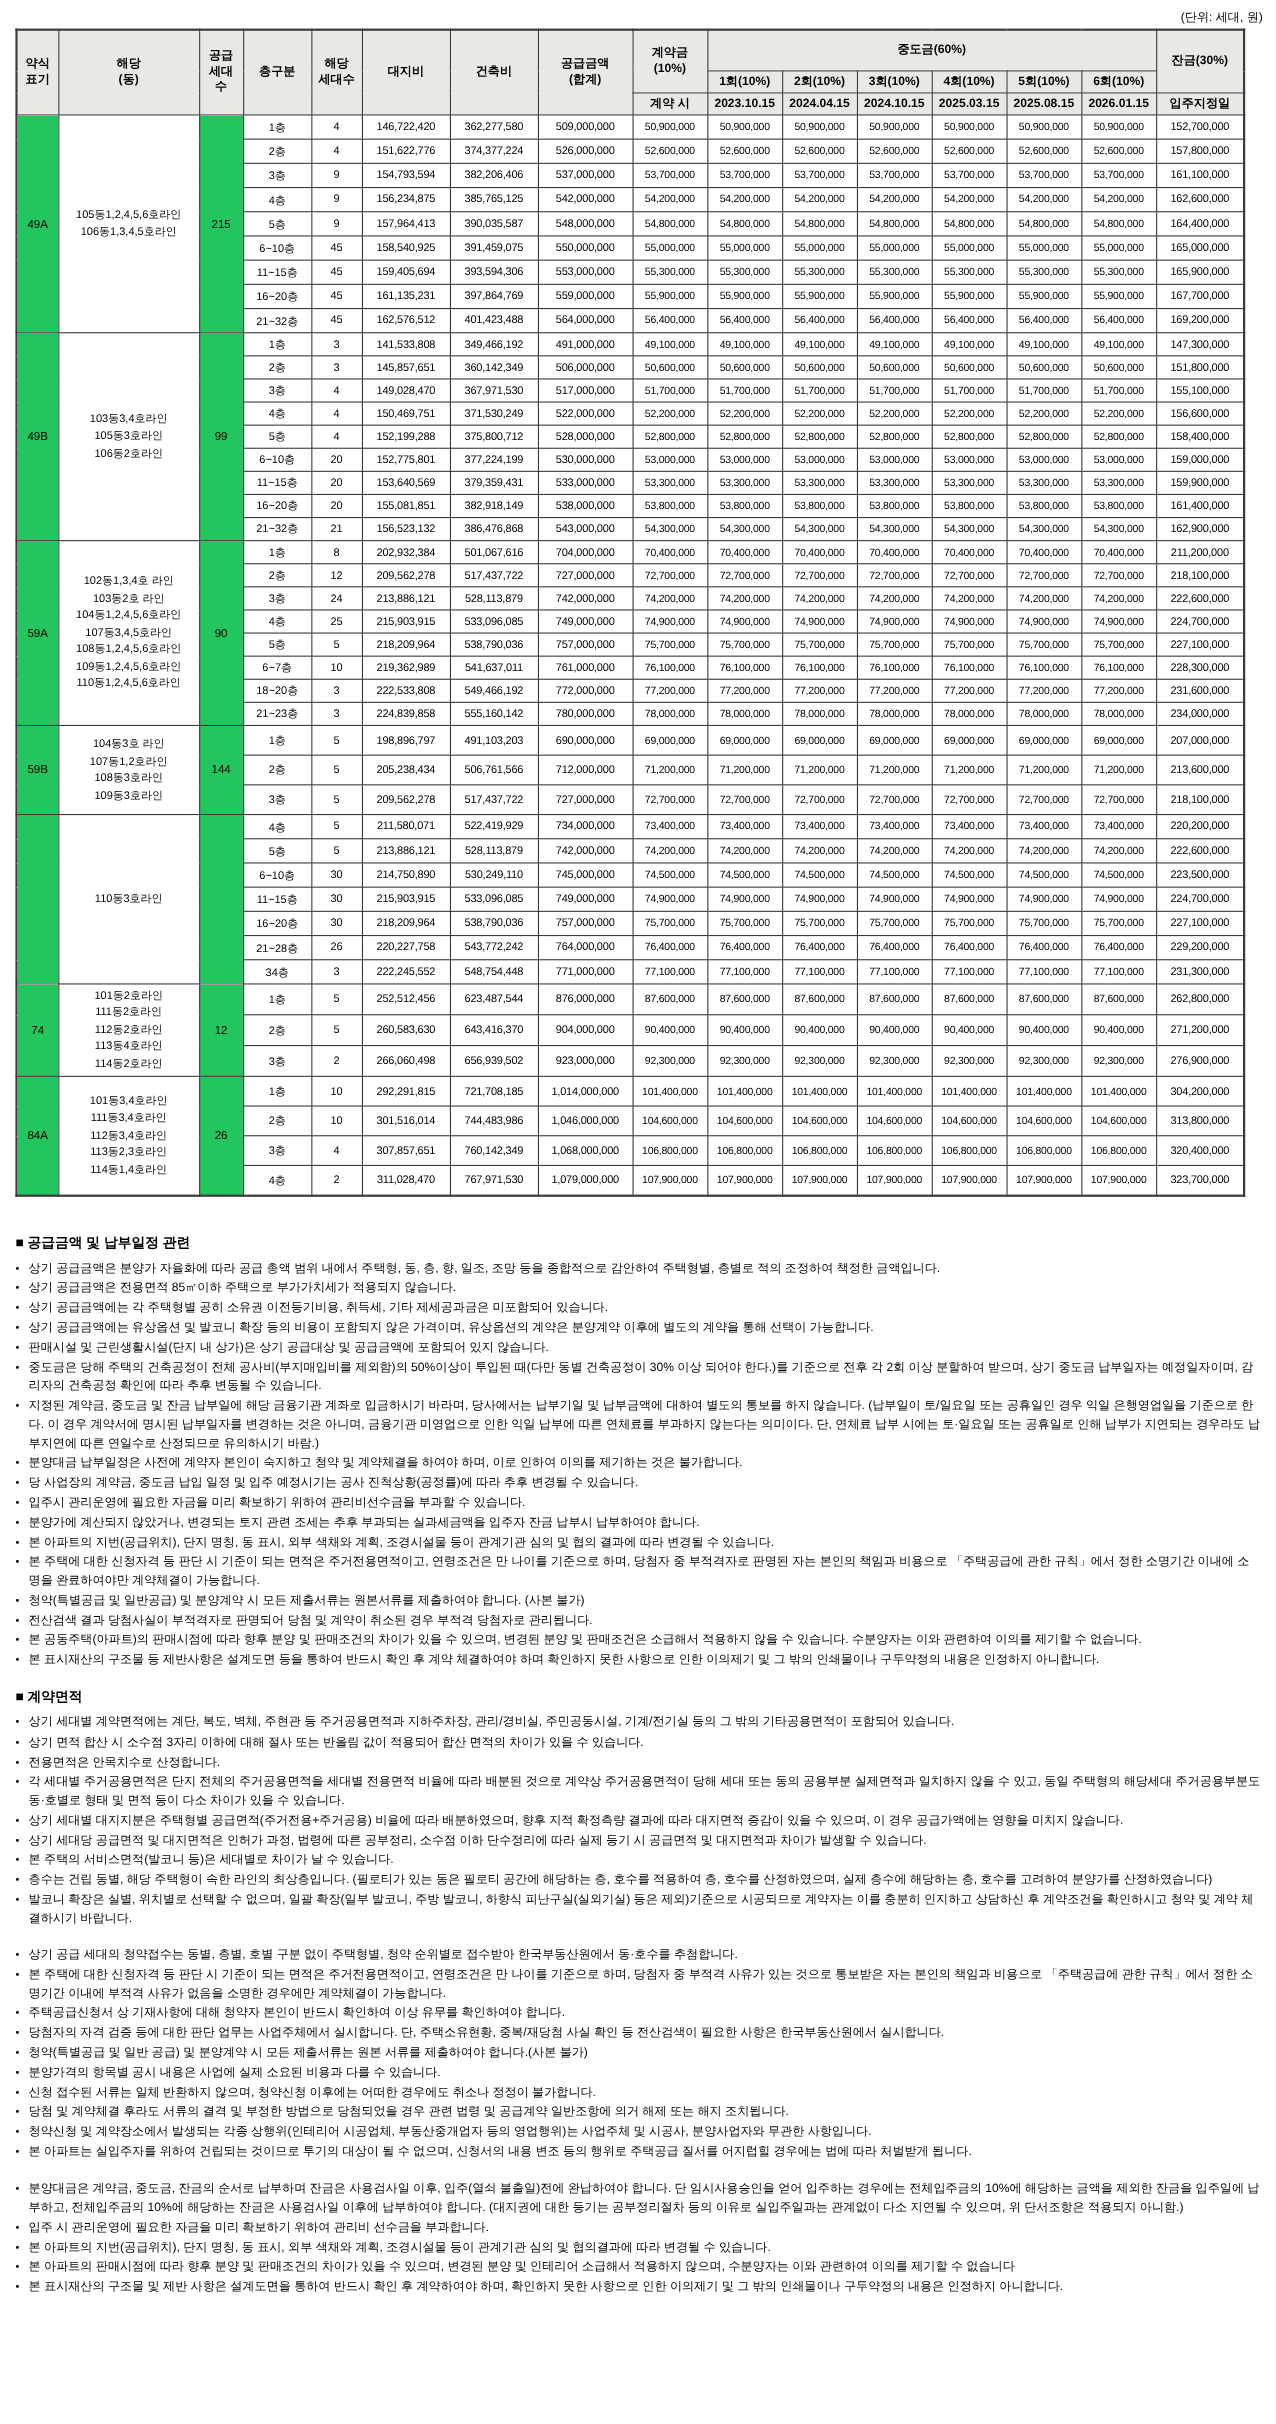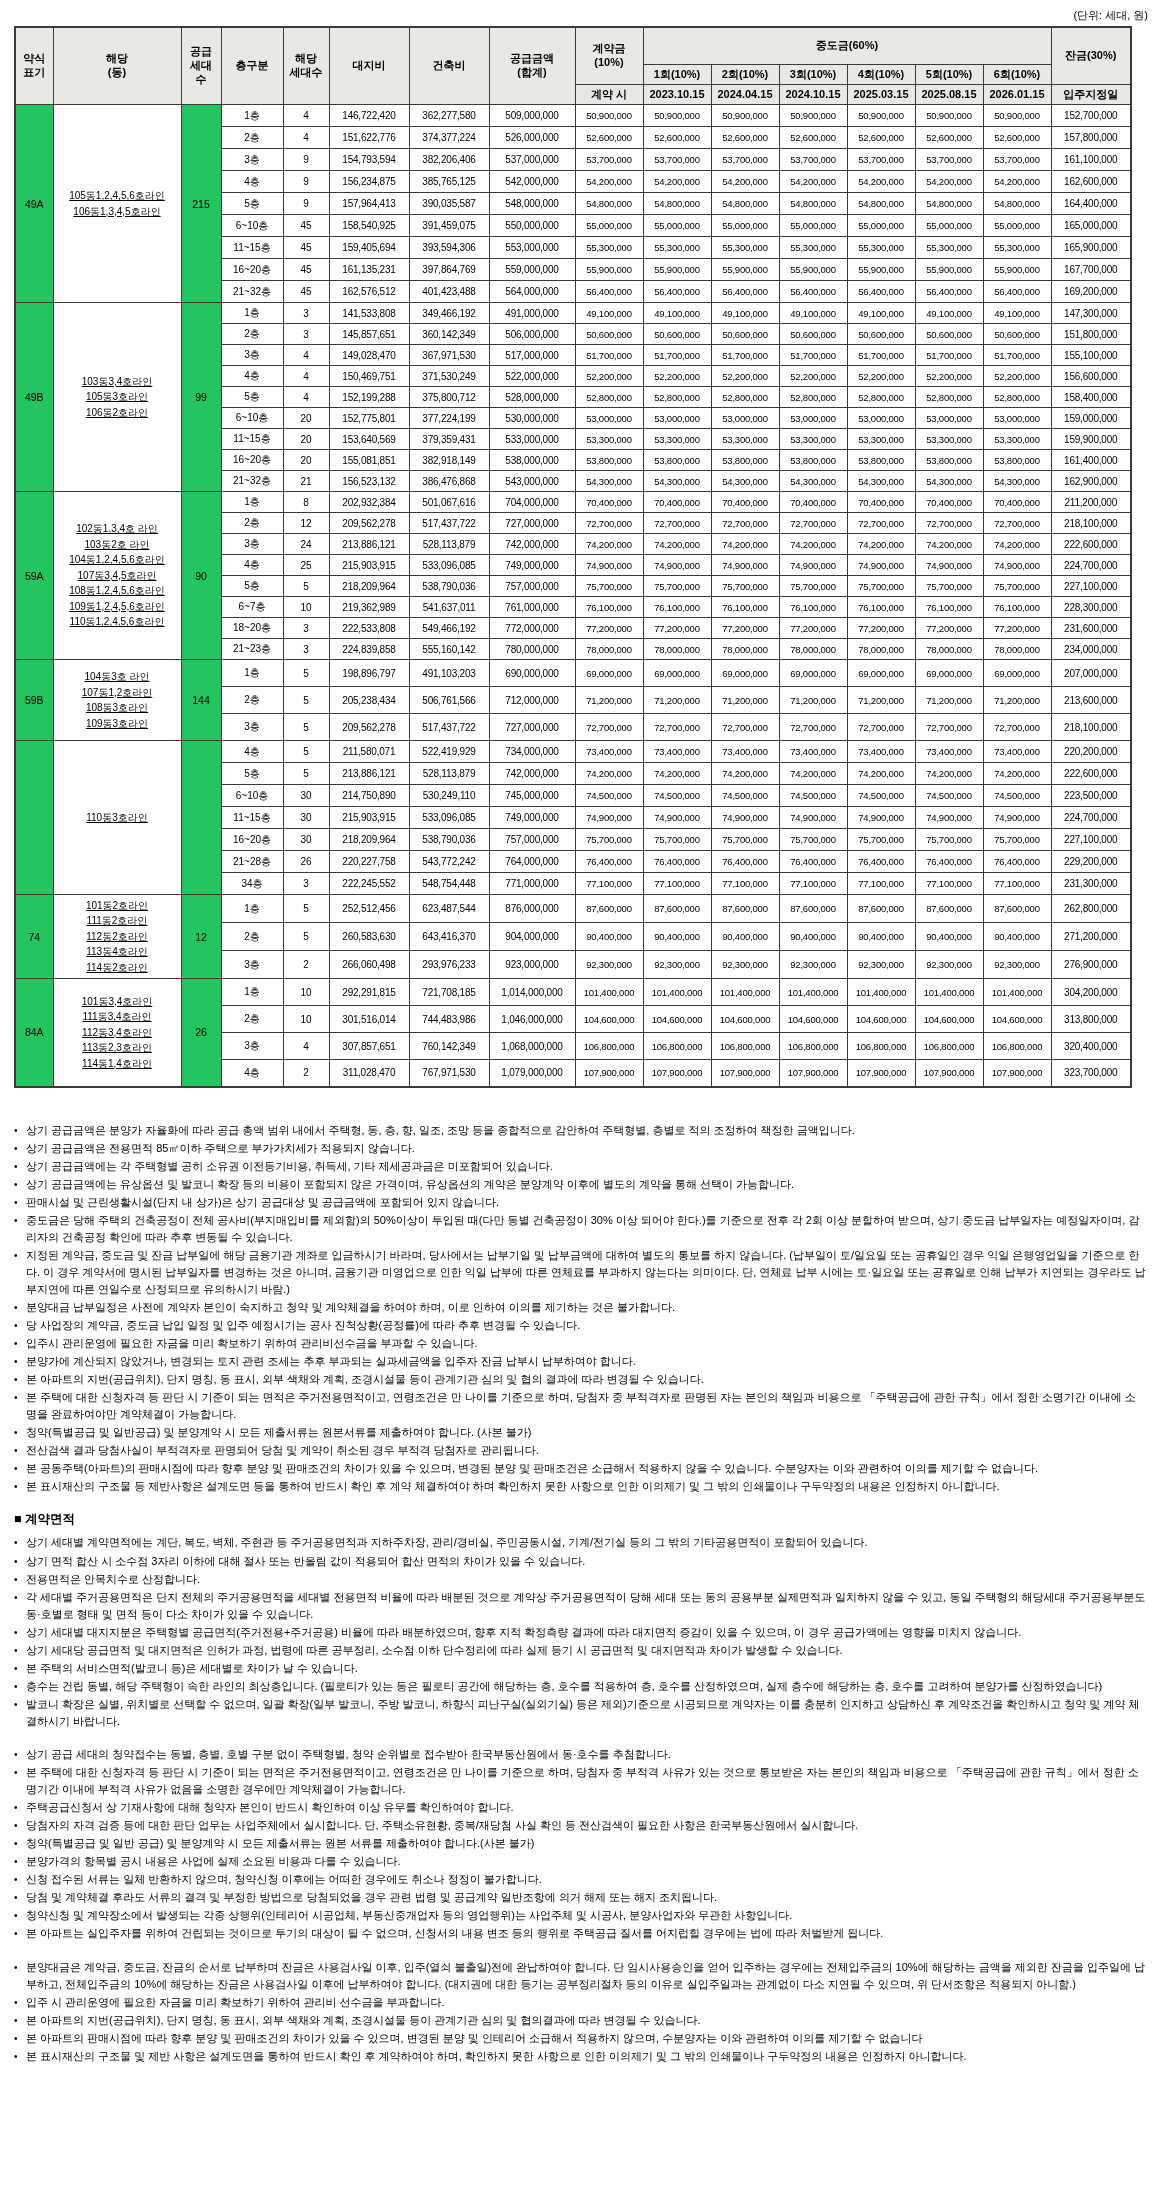"105동1,2,4,5,6호라인" td.bld { text-decoration: underline -> none }
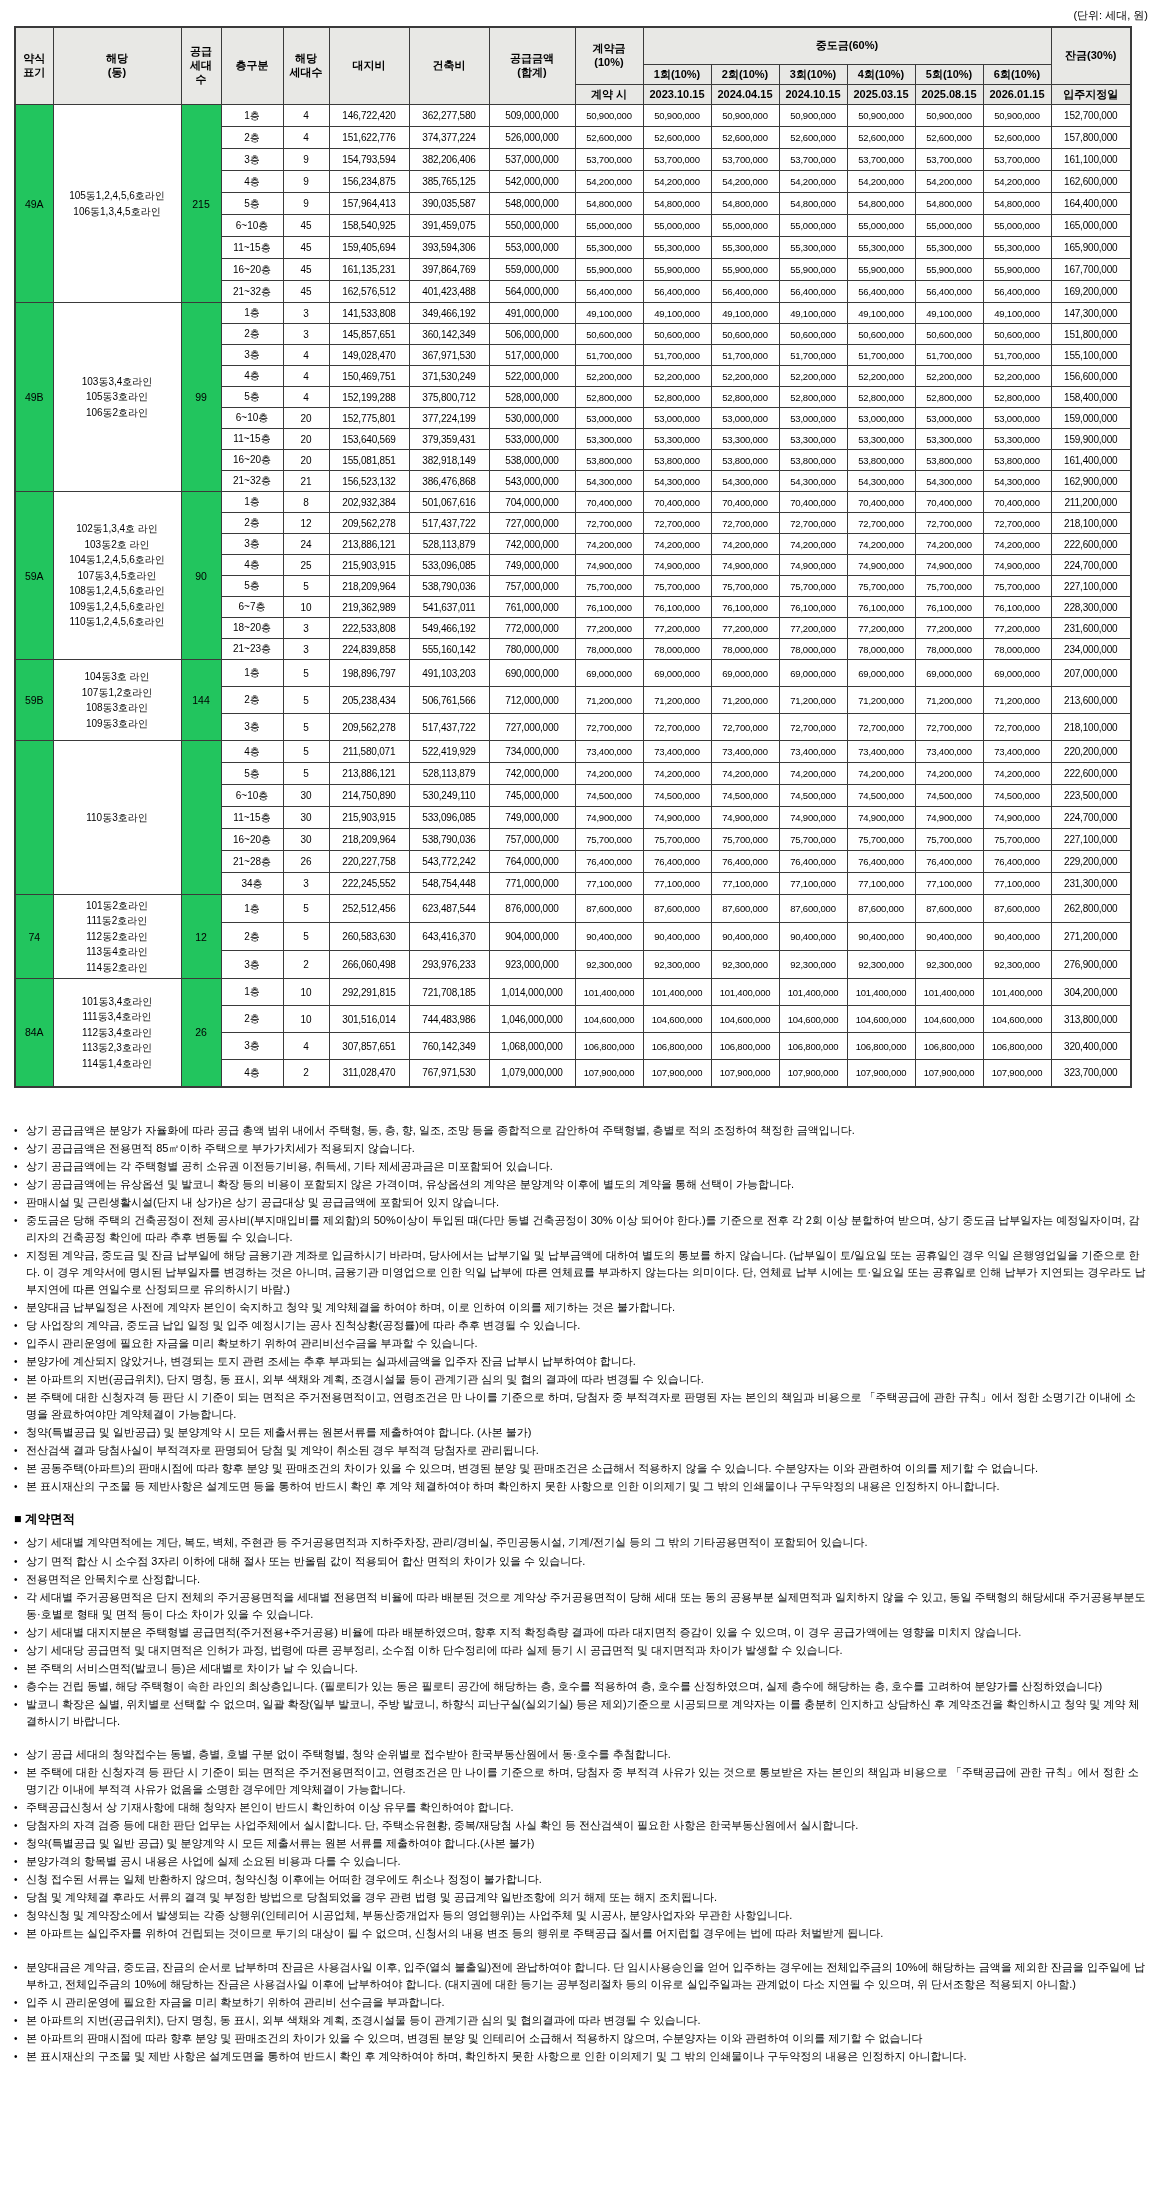"293,976,233" td.num { text: 293,976,233 -> 656,939,502 }
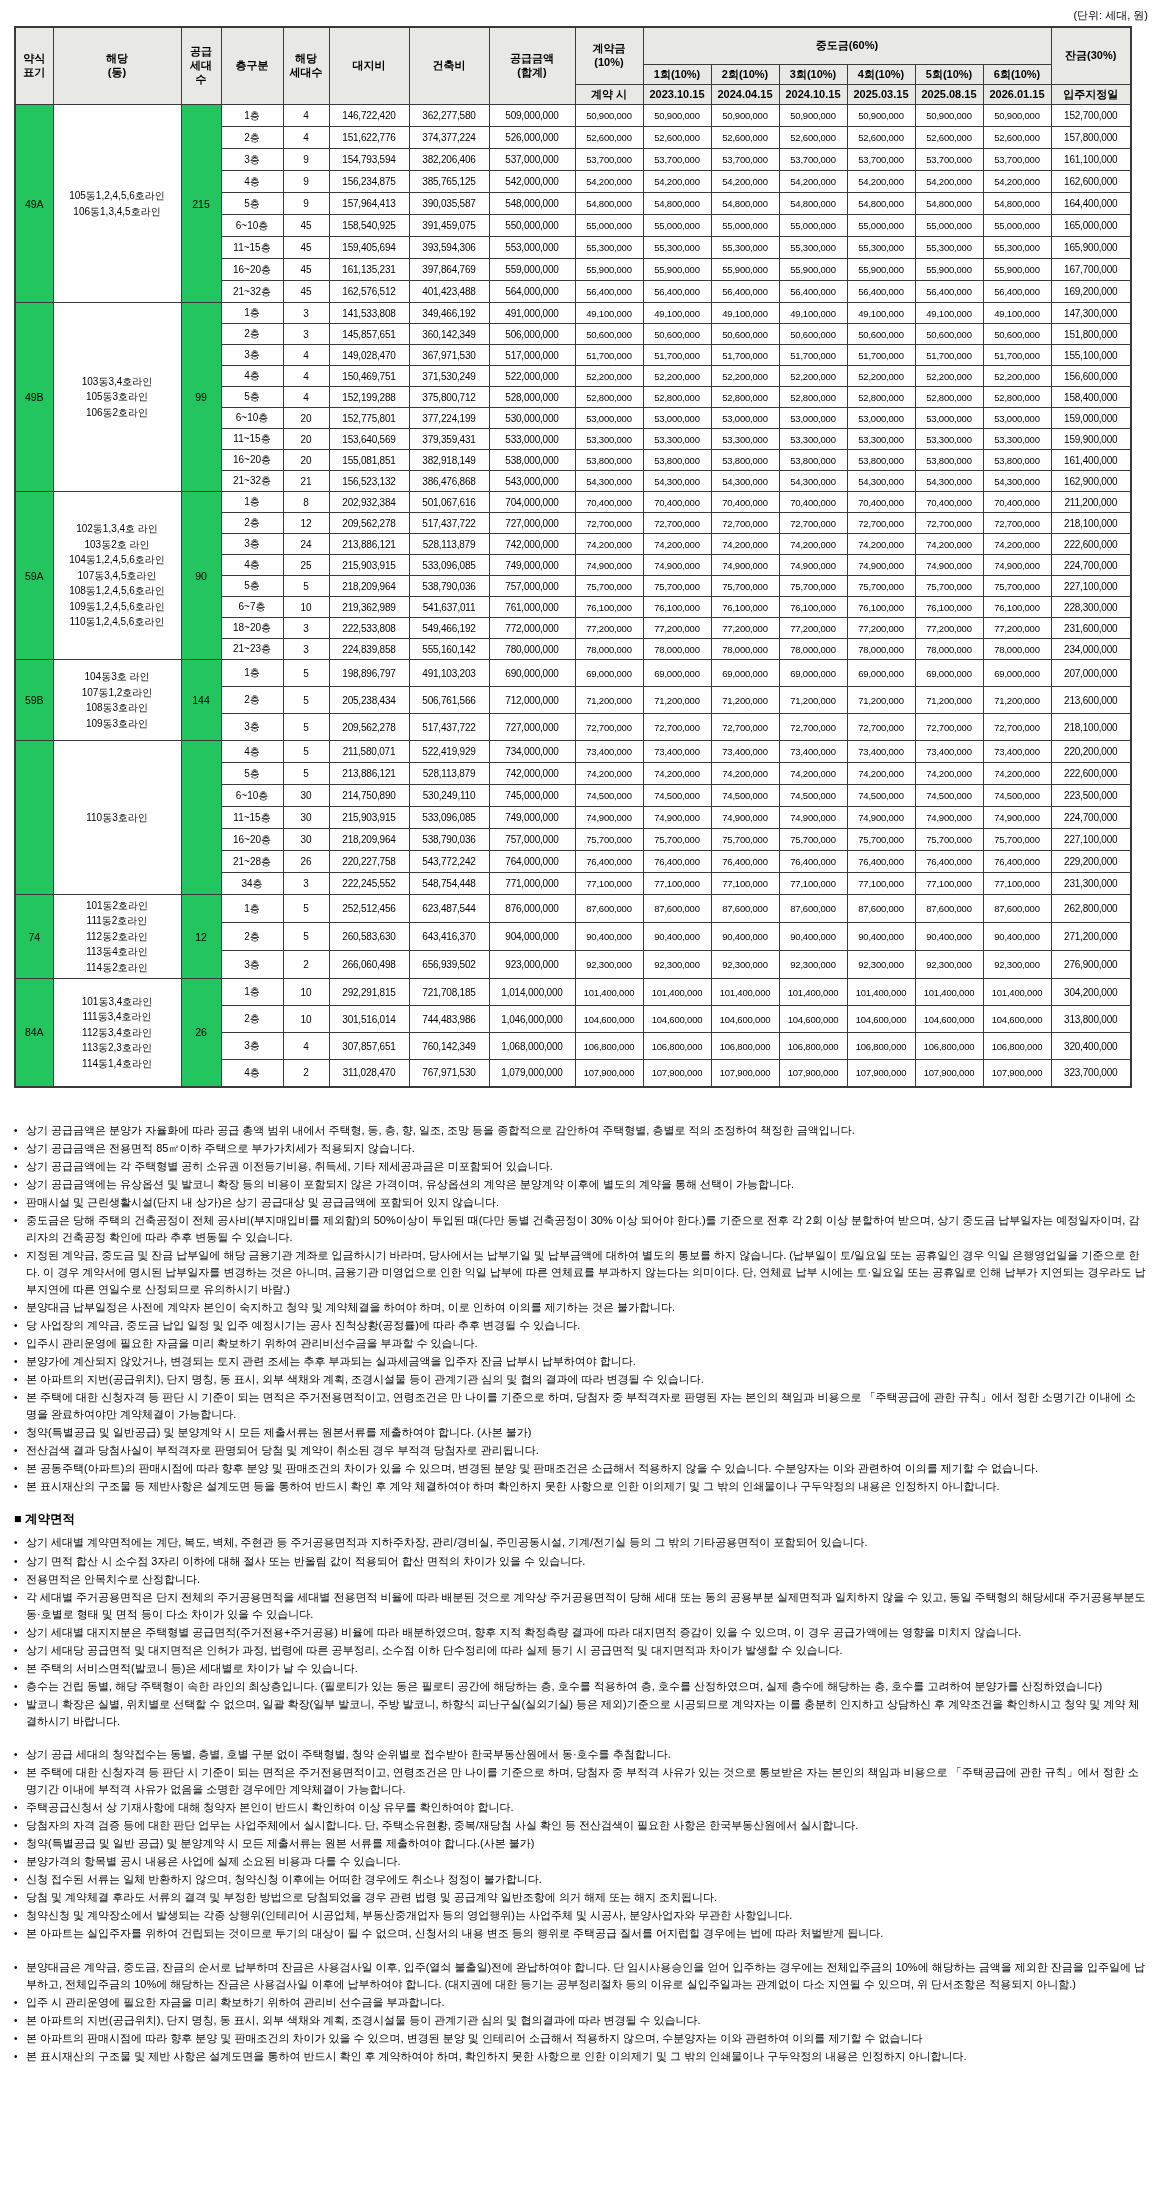"■ 공급금액 및 납부일정 관련" div.note-title { html: none -> <div>■ 공급금액 및 납부일정 관련</div> }
